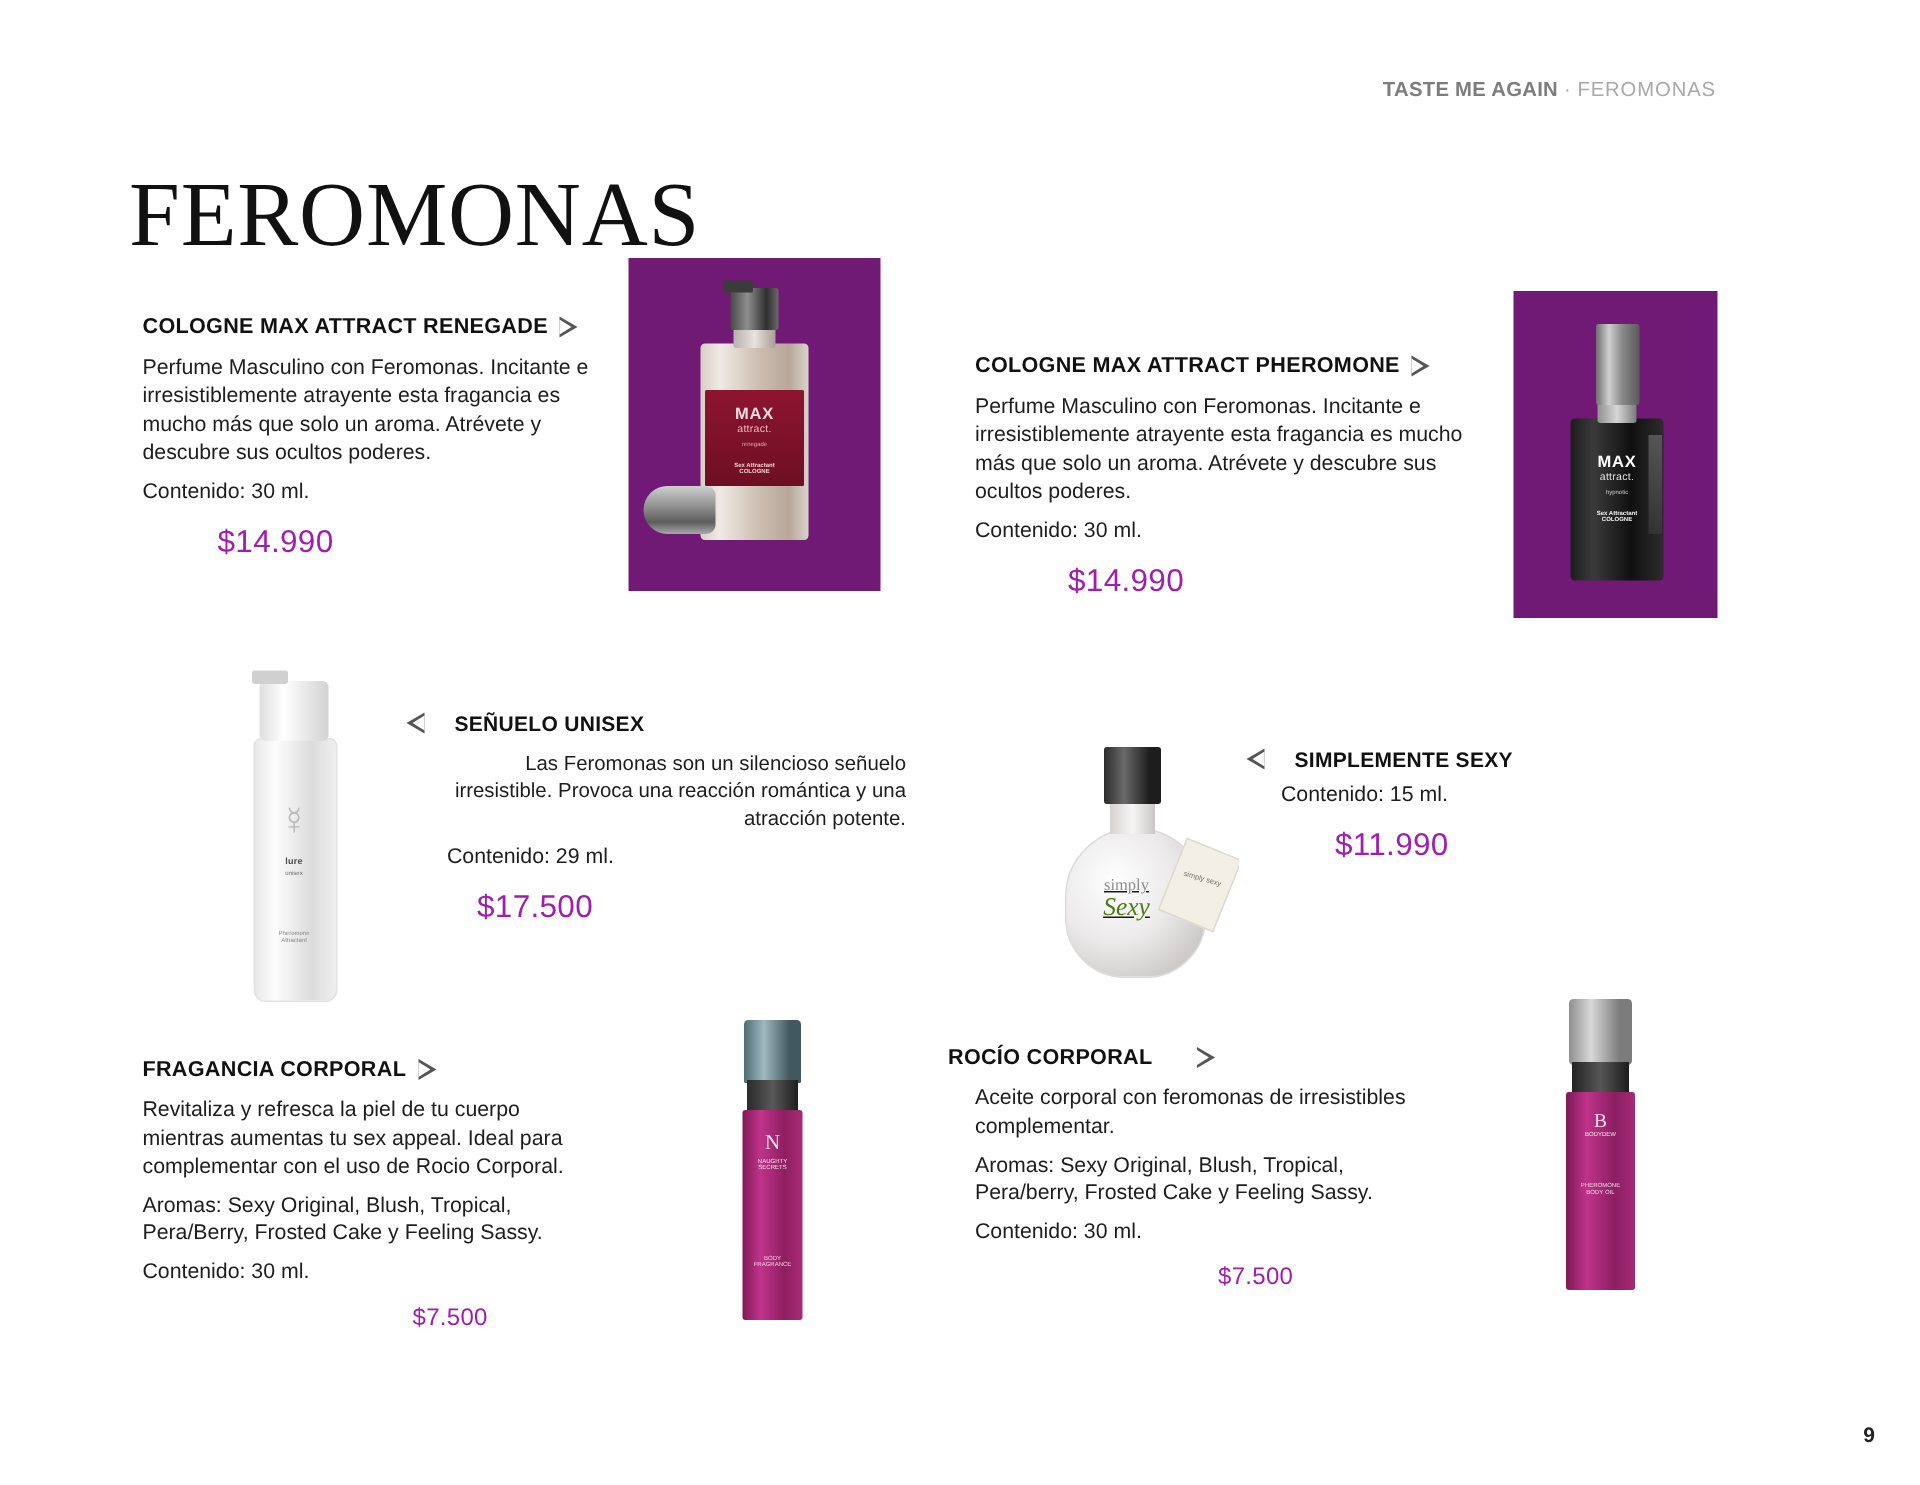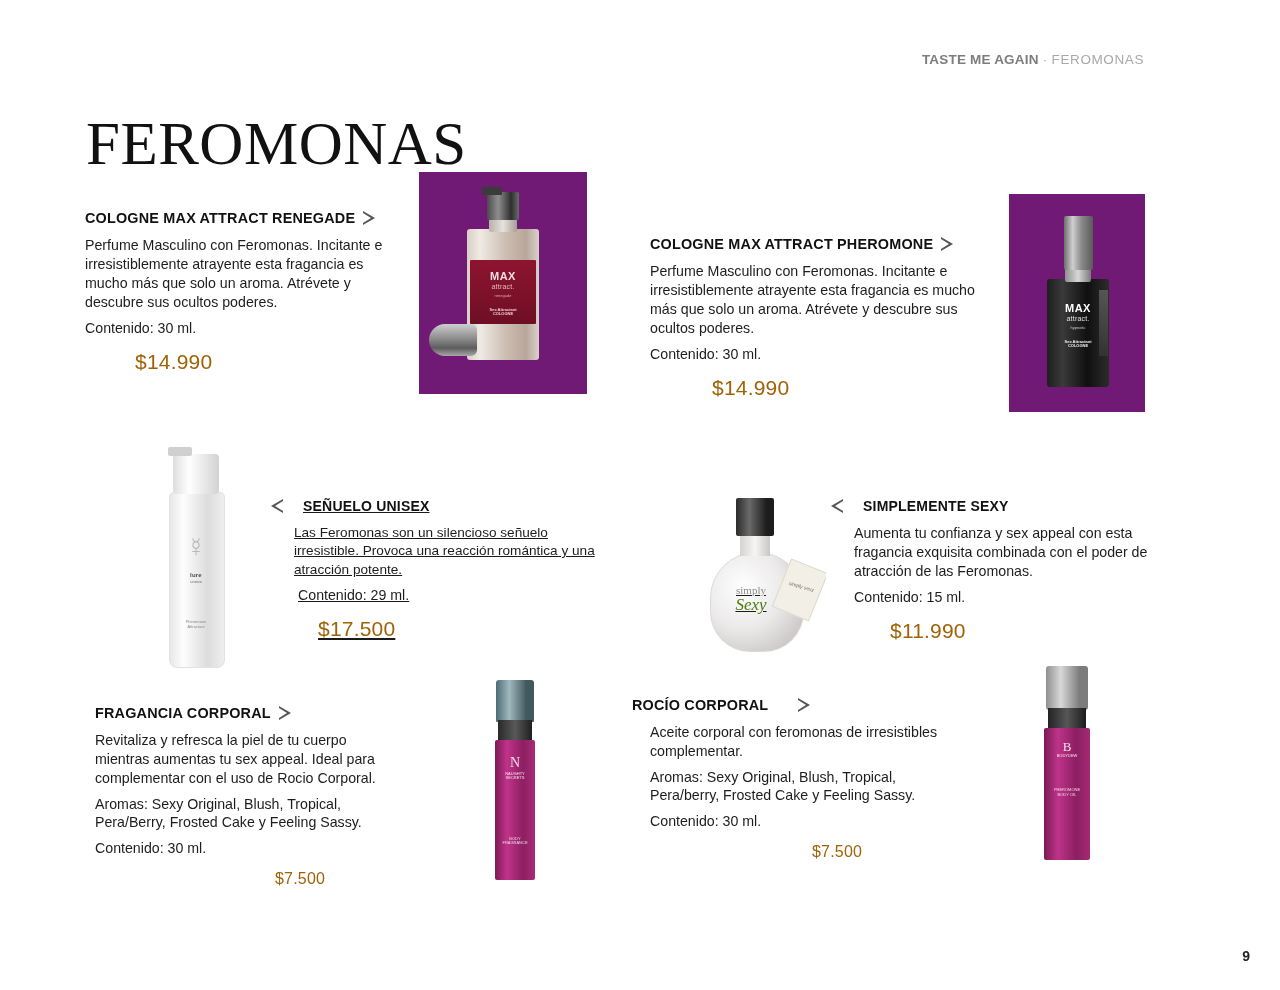"COLOGNE MAX ATTRACT RENEGADE" div.product { left: 85px -> 95px }
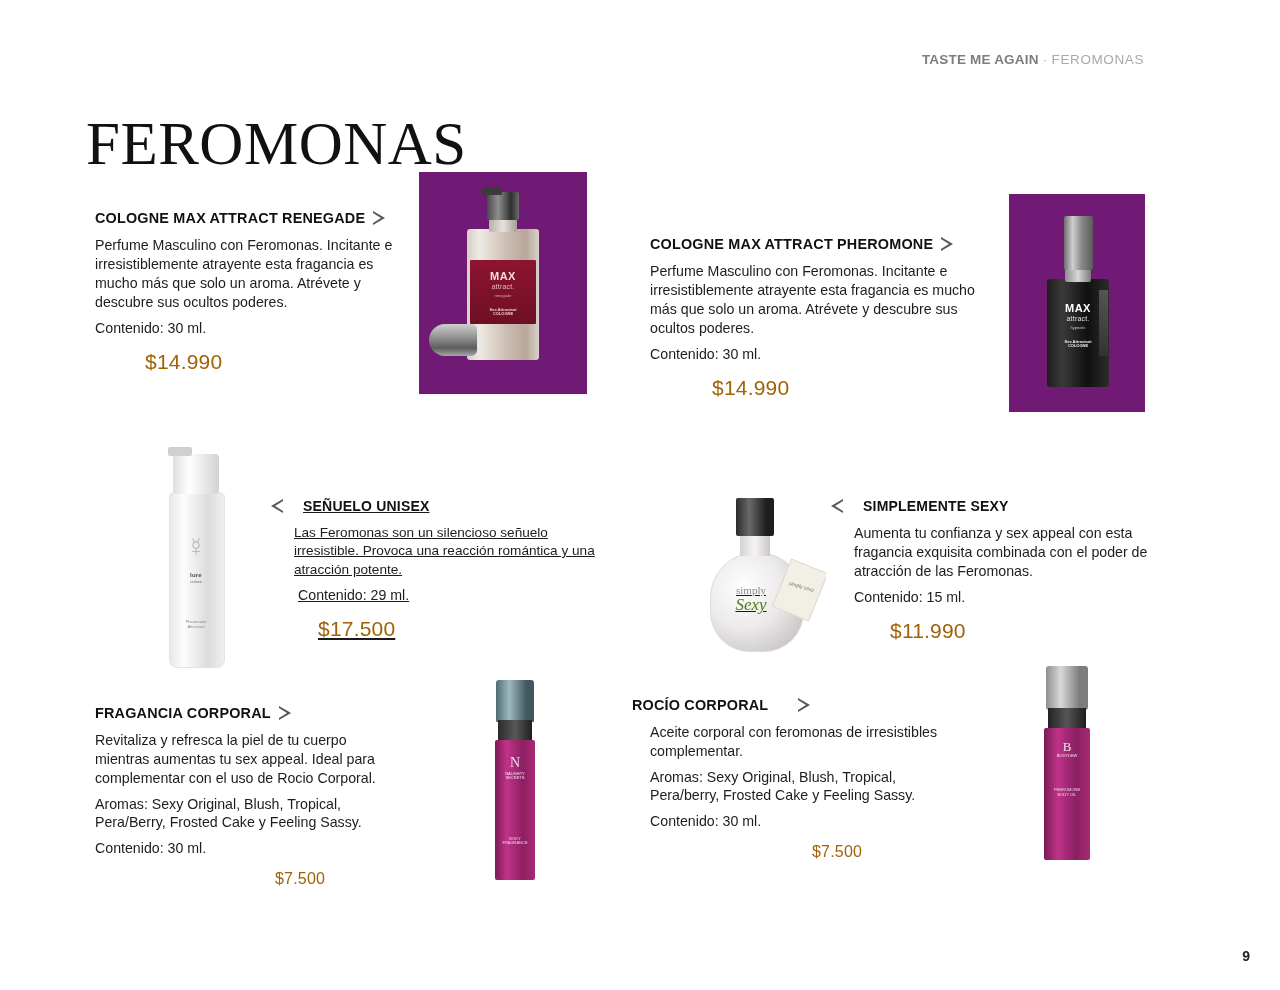"$14.990" .price { color: #a16207 -> #a21caf }
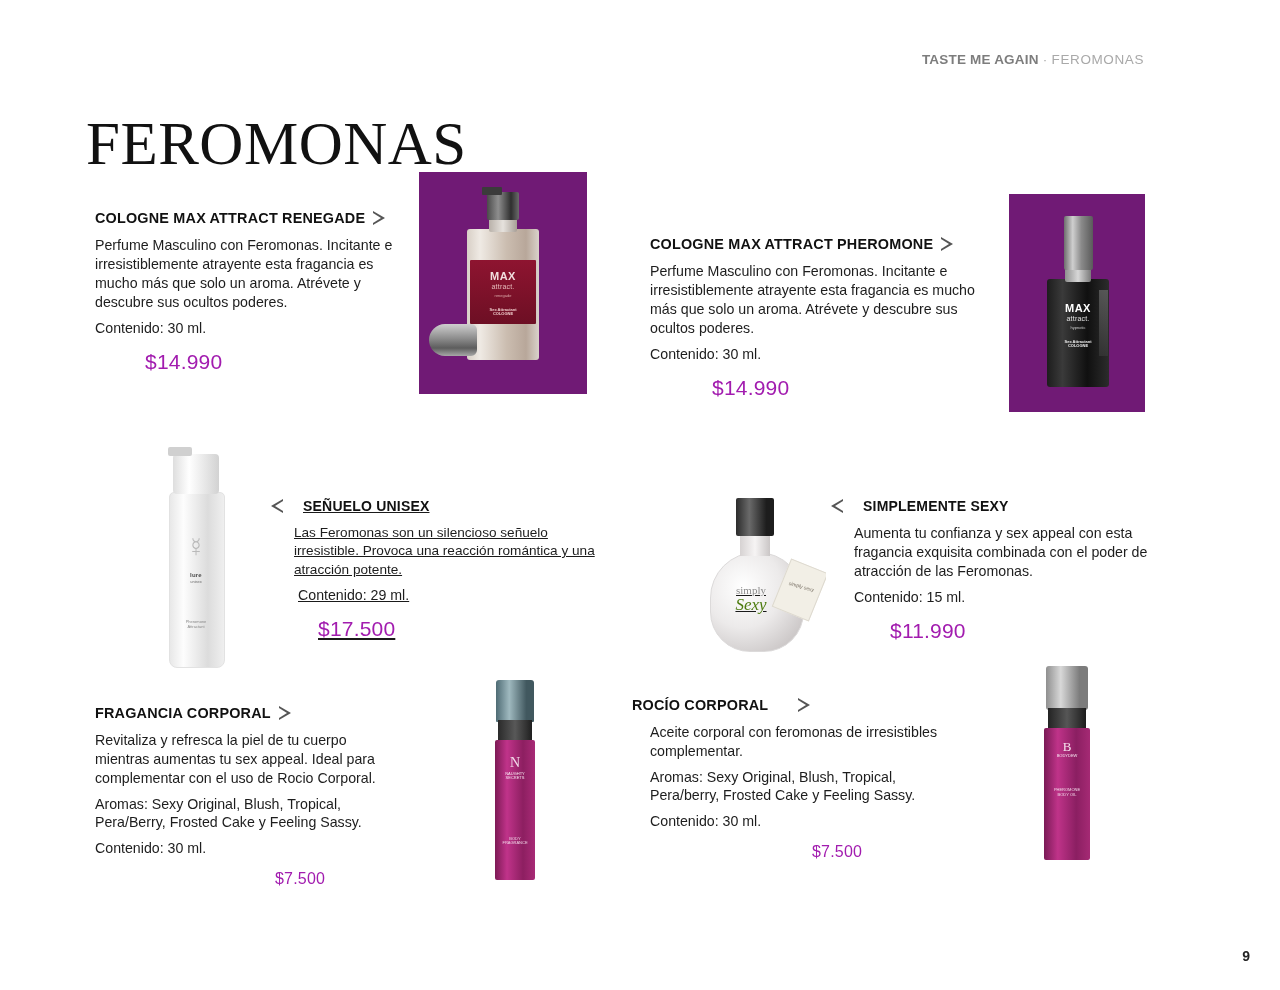"SEÑUELO UNISEX" div.product { text-decoration: underline -> none; top: 498px -> 474px }
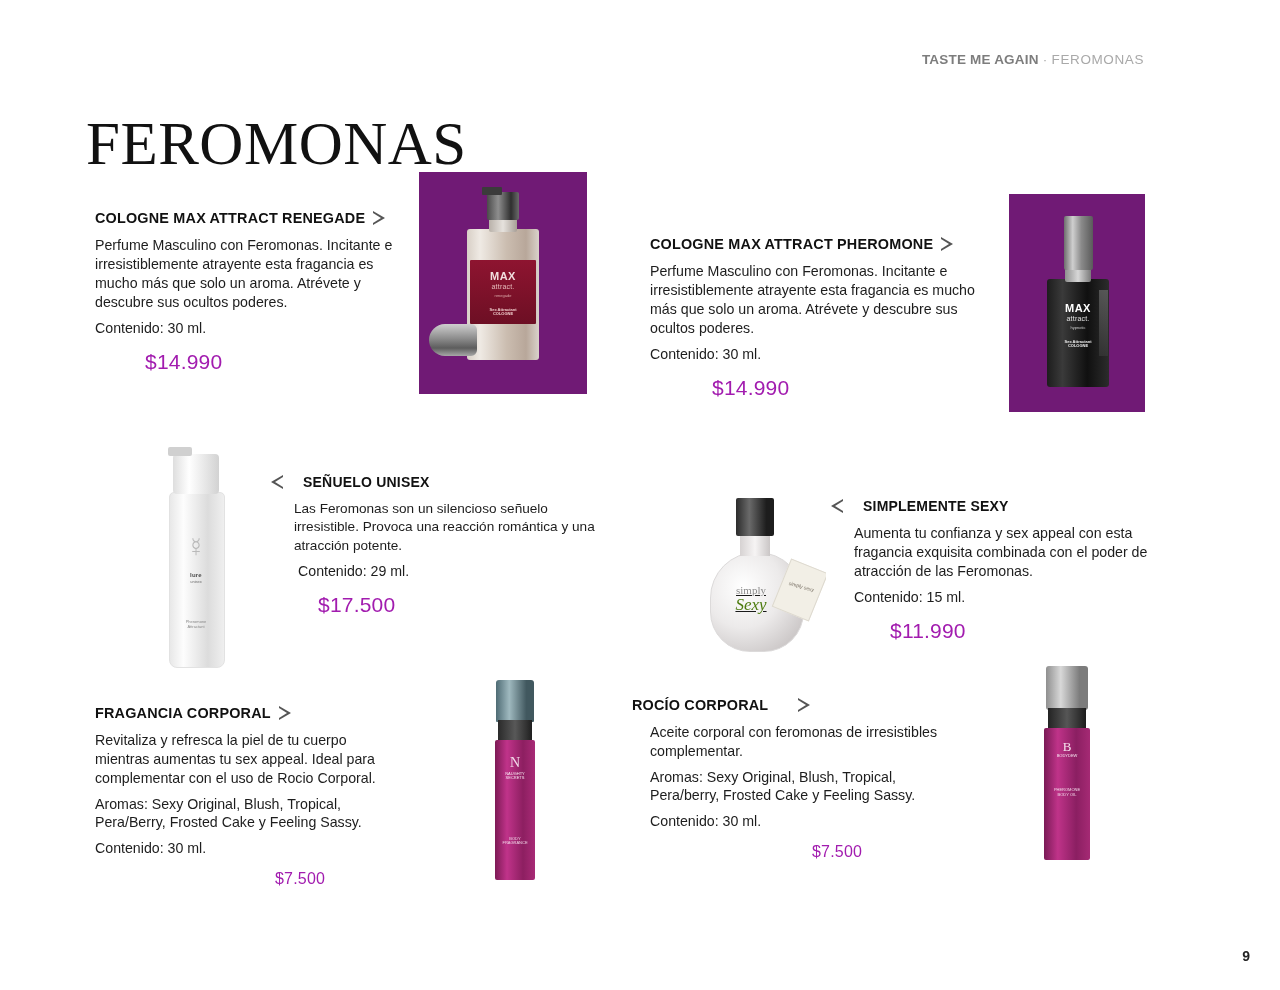"Las Feromonas son un silencioso" div.prod-desc { text-align: none -> right }
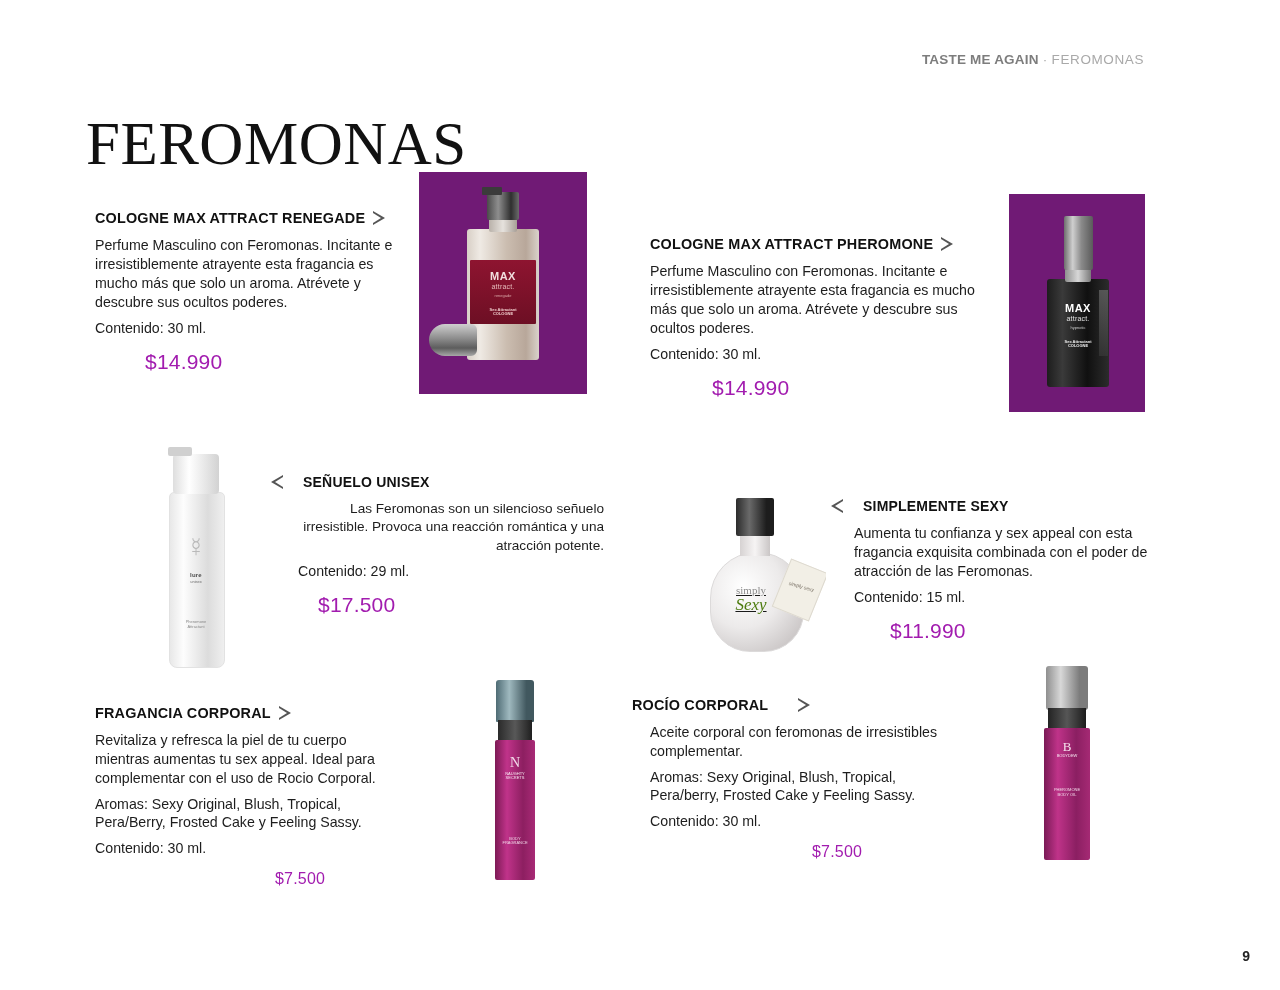"Aumenta tu confianza y sex" div.prod-desc { html: <div>Aumenta tu confianza y sex appeal con esta fragancia exquisita combinada con el poder de atracción de las Feromonas.</div> -> none }
